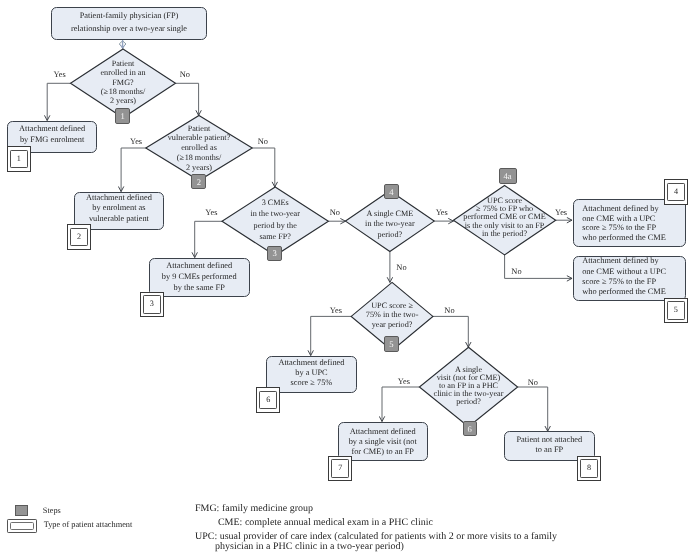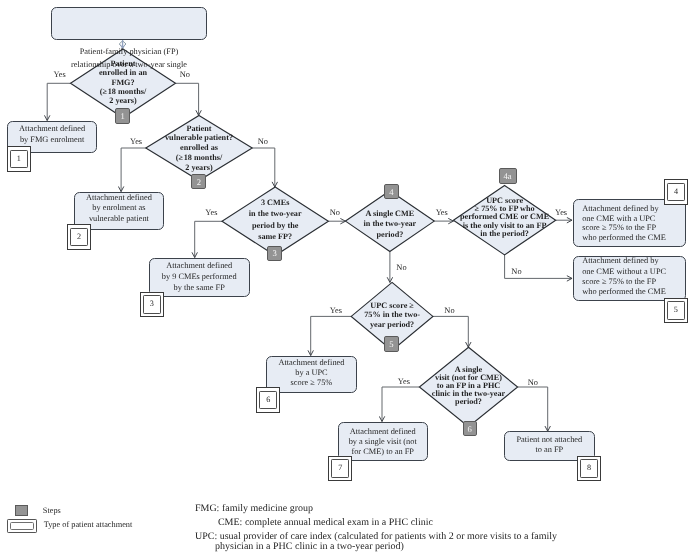"Patient-family physician (FP)" div.btxt { margin-top: 36px -> none }
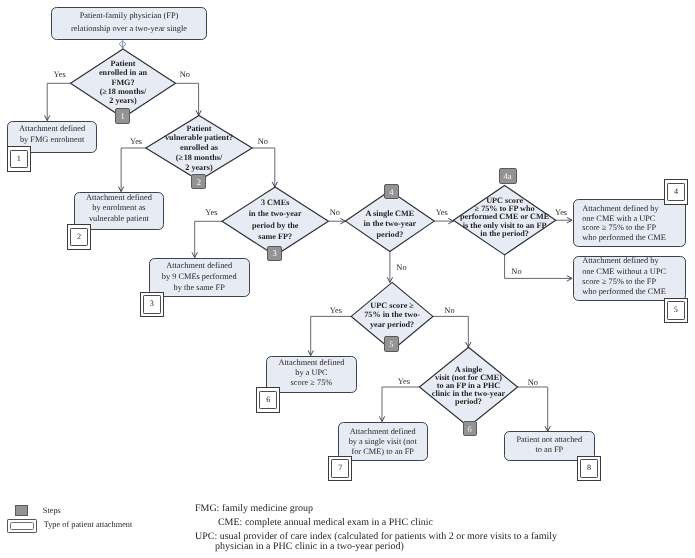"Patient" .dlabel { font-weight: bold -> none }
